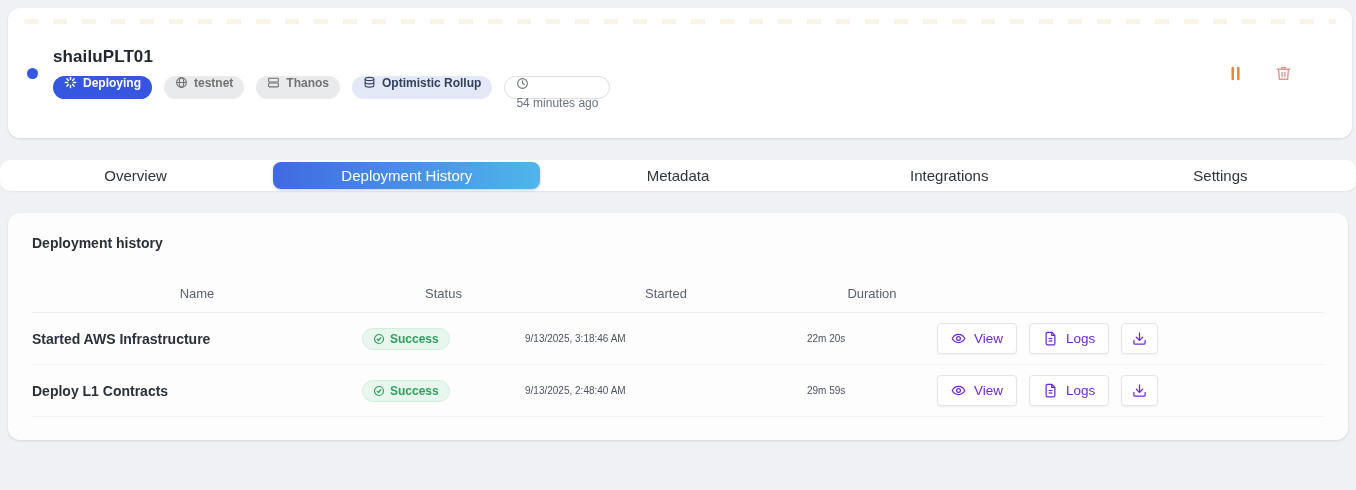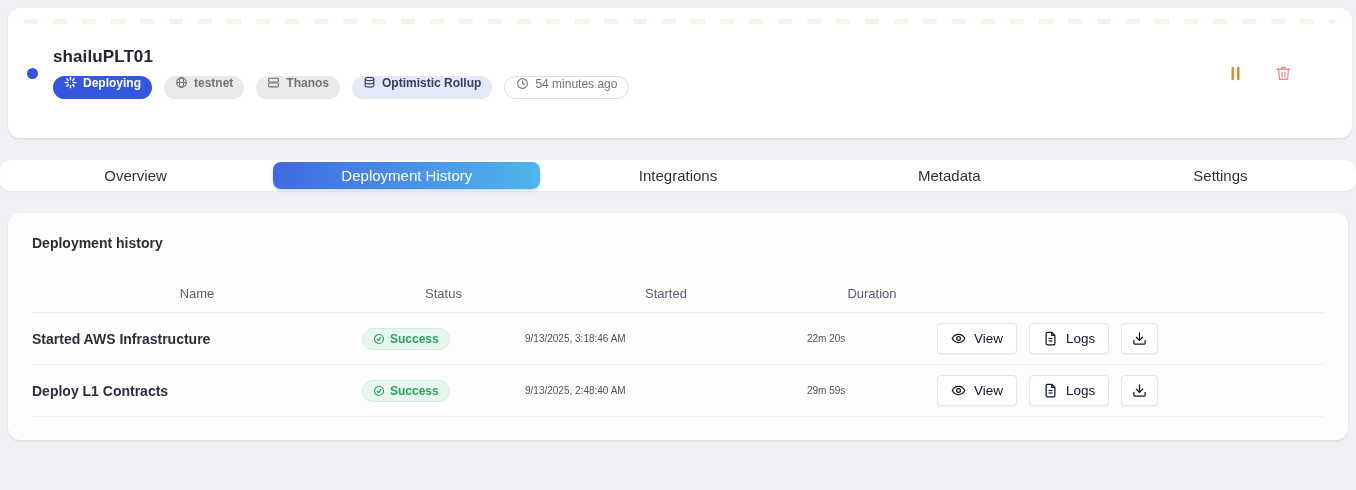"54 minutes ago" .badge-time { flex-direction: none -> column }
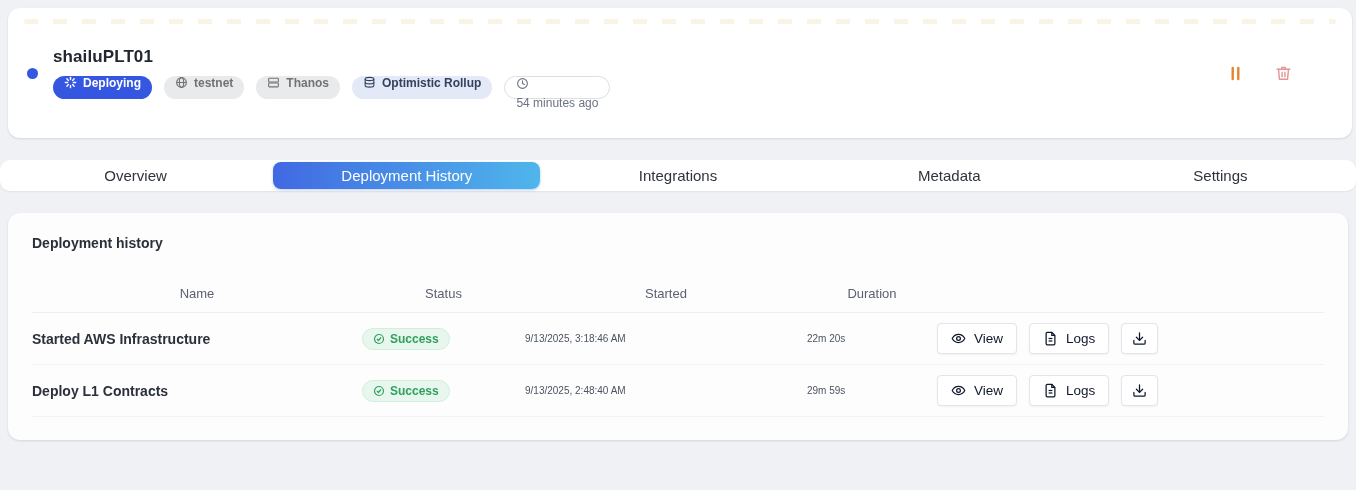"Integrations" div.tab { order: before "Metadata" -> after "Metadata" }
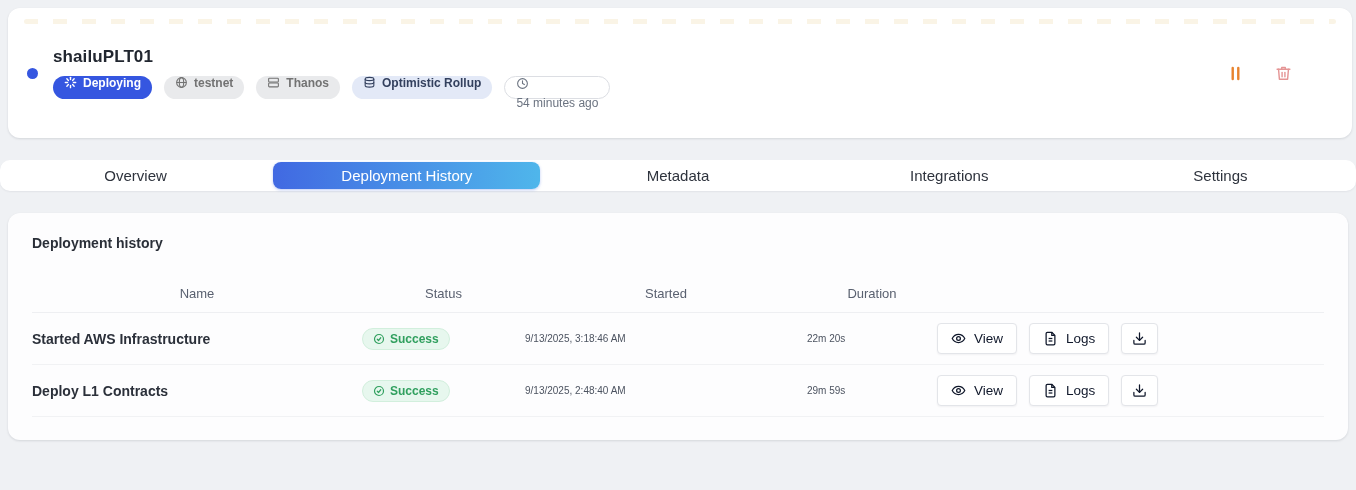"View" .row-btn { color: #0f172a -> #6d28d9 }
